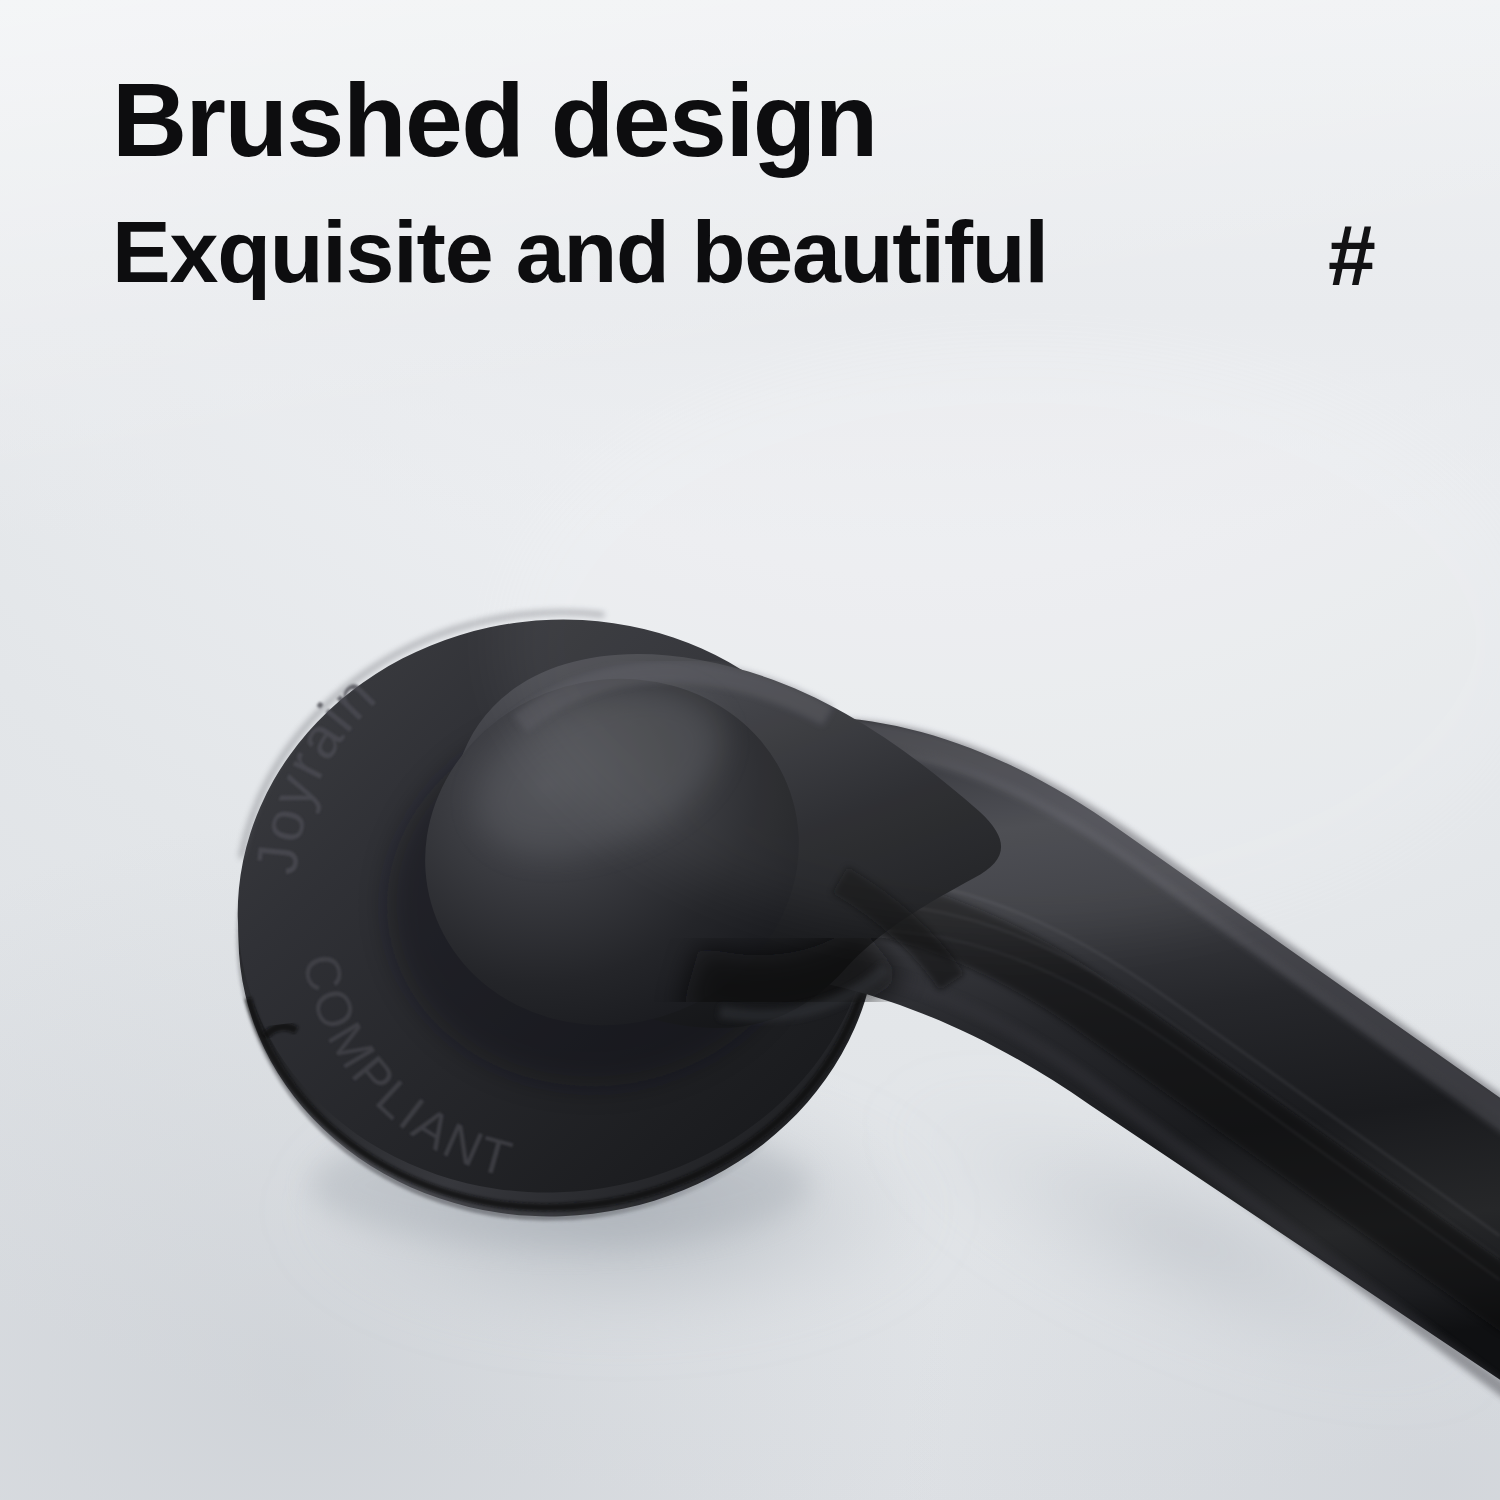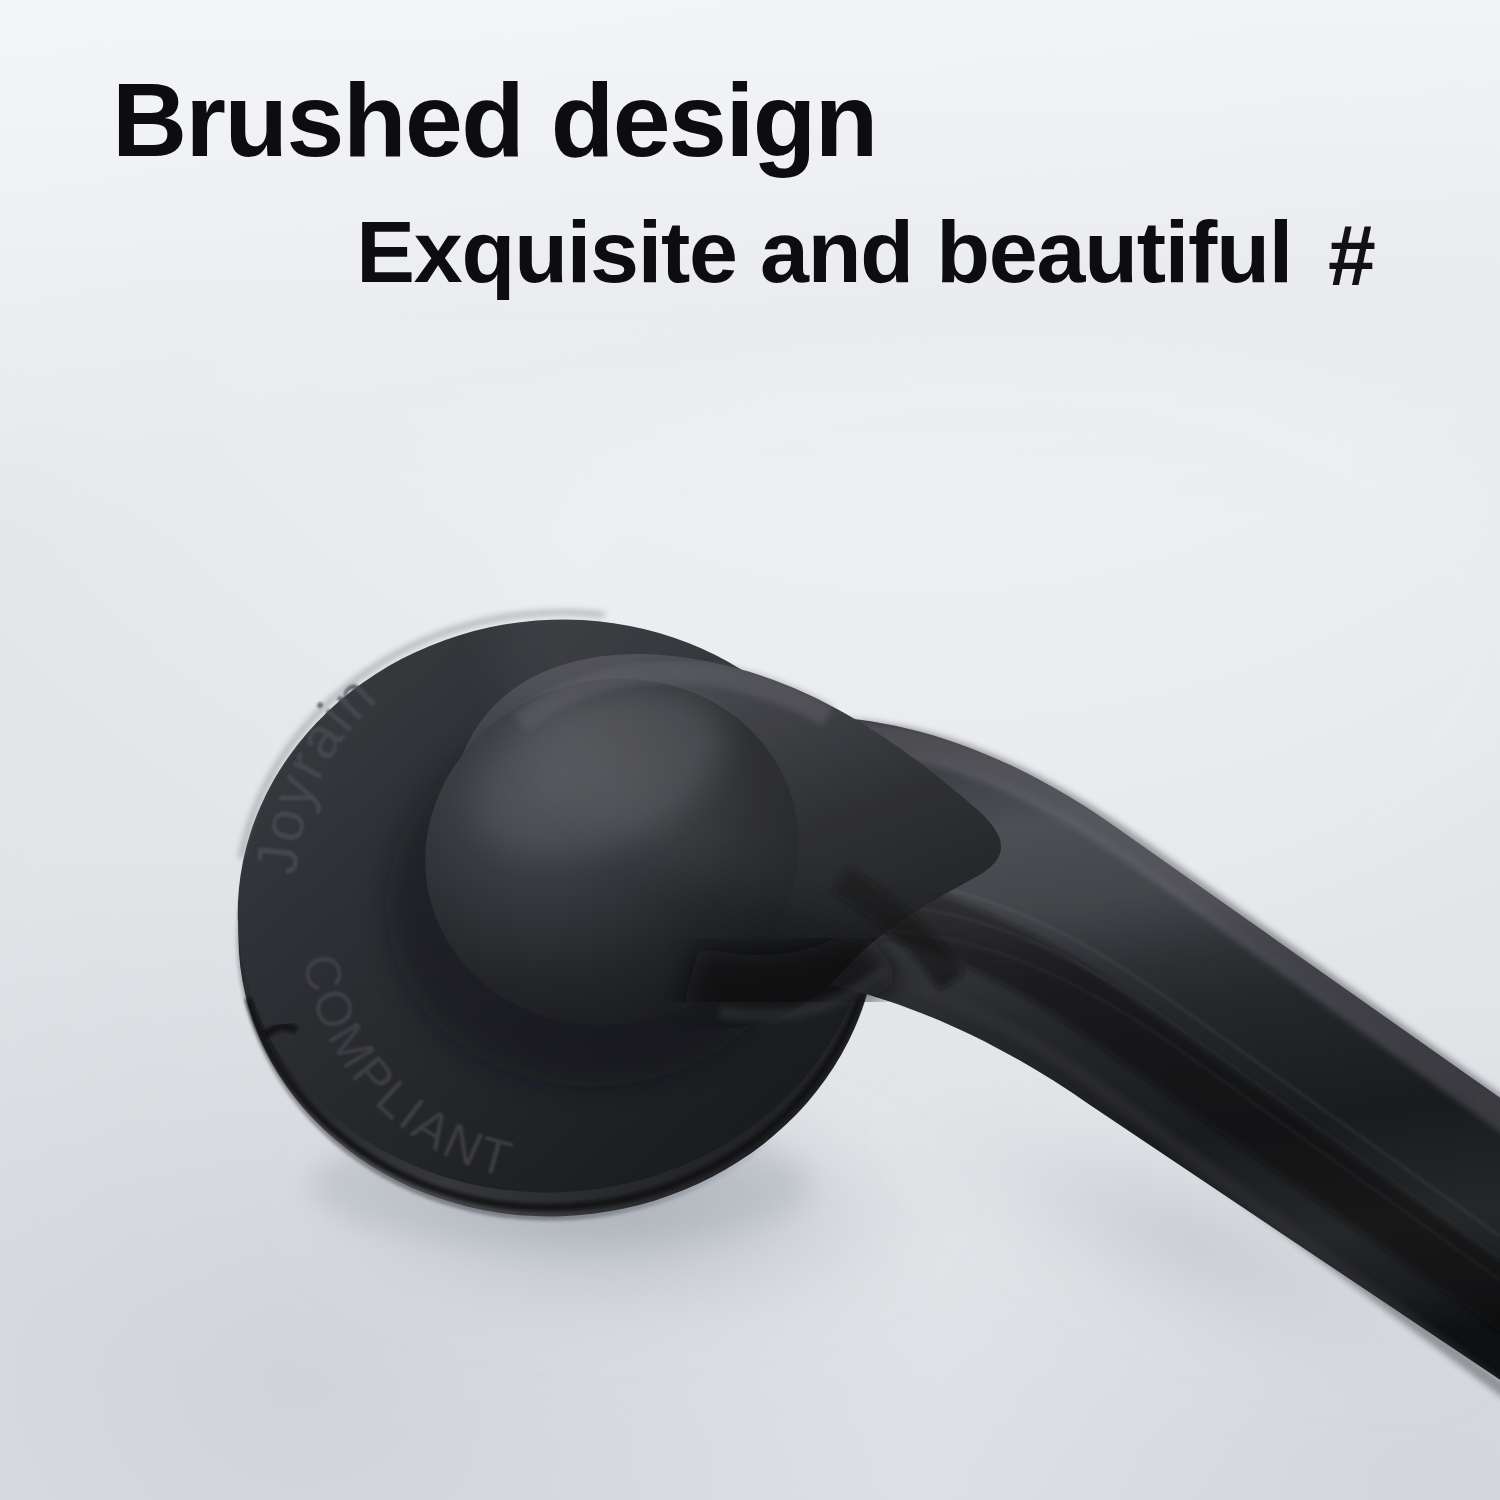"Exquisite and beautiful" .headline-2 { text-align: right -> none }
